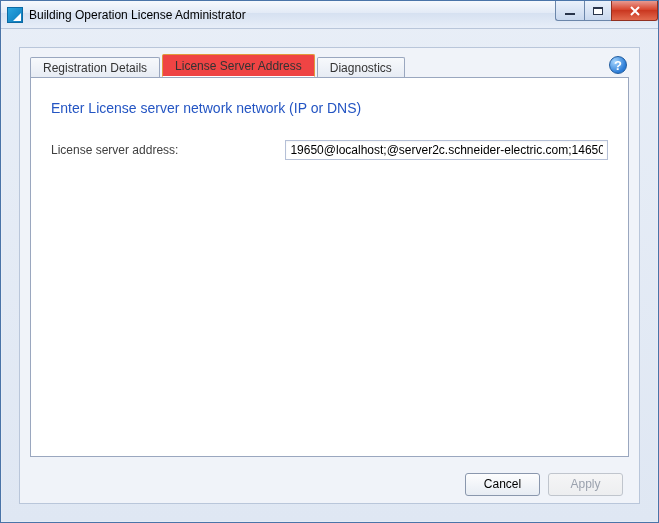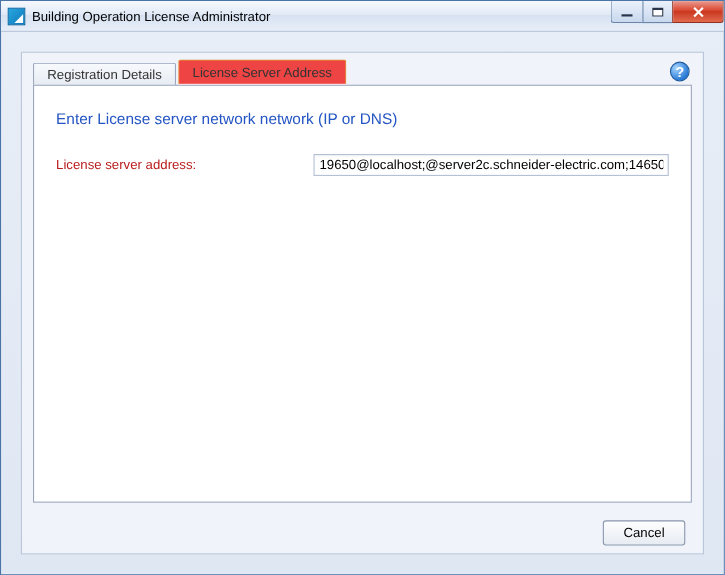"Diagnostics" div.tab { html: none -> <div>Diagnostics</div> }
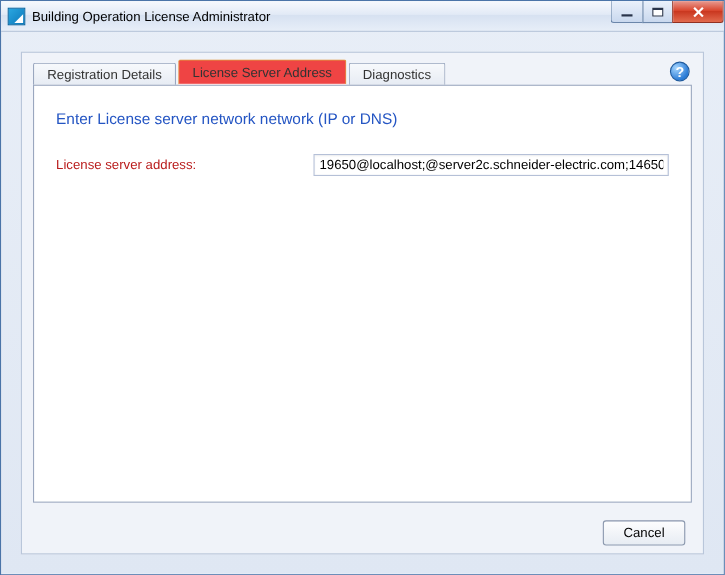"License server address:" .field-label { color: #b91c1c -> #404040 }
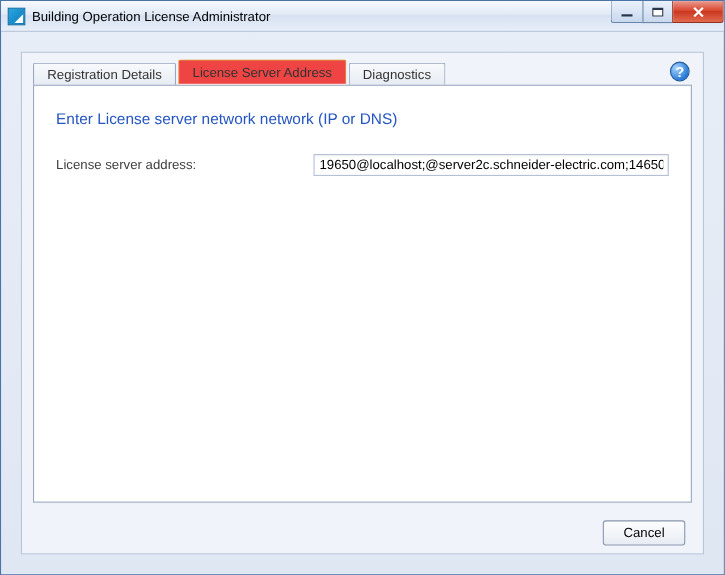"Apply" button.btn { html: none -> <button>Apply</button> }
